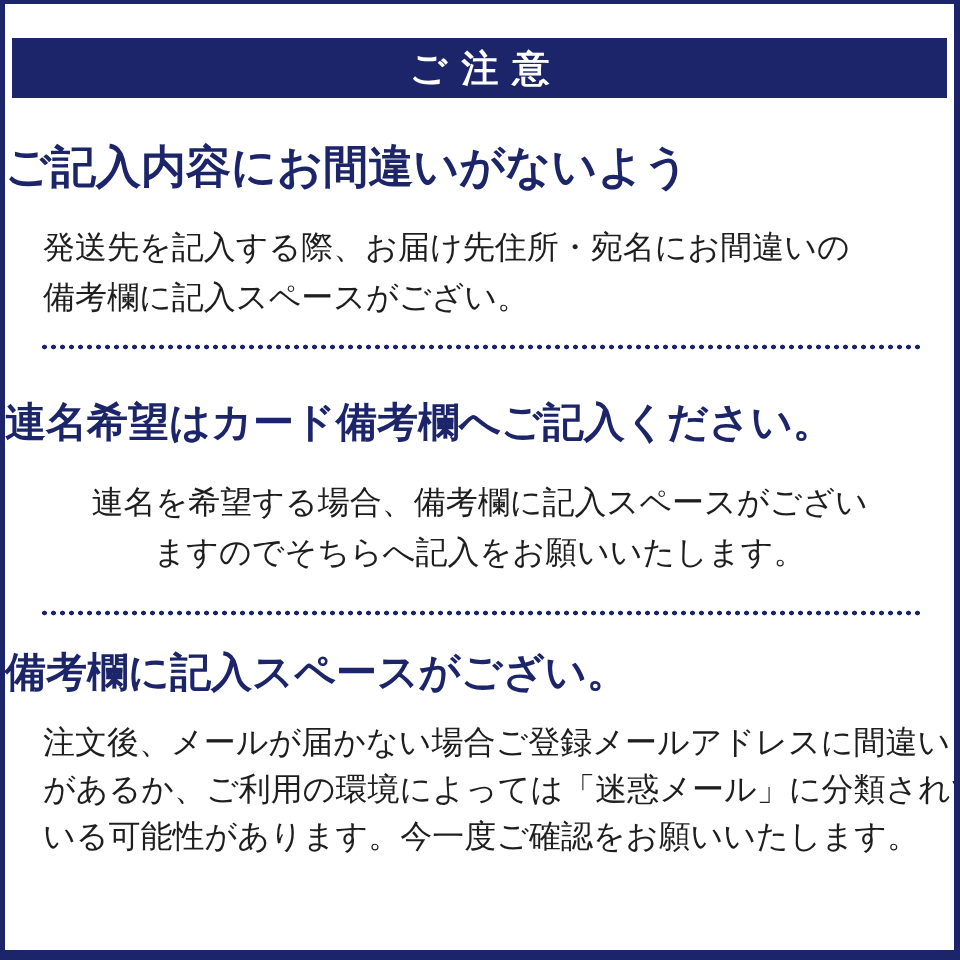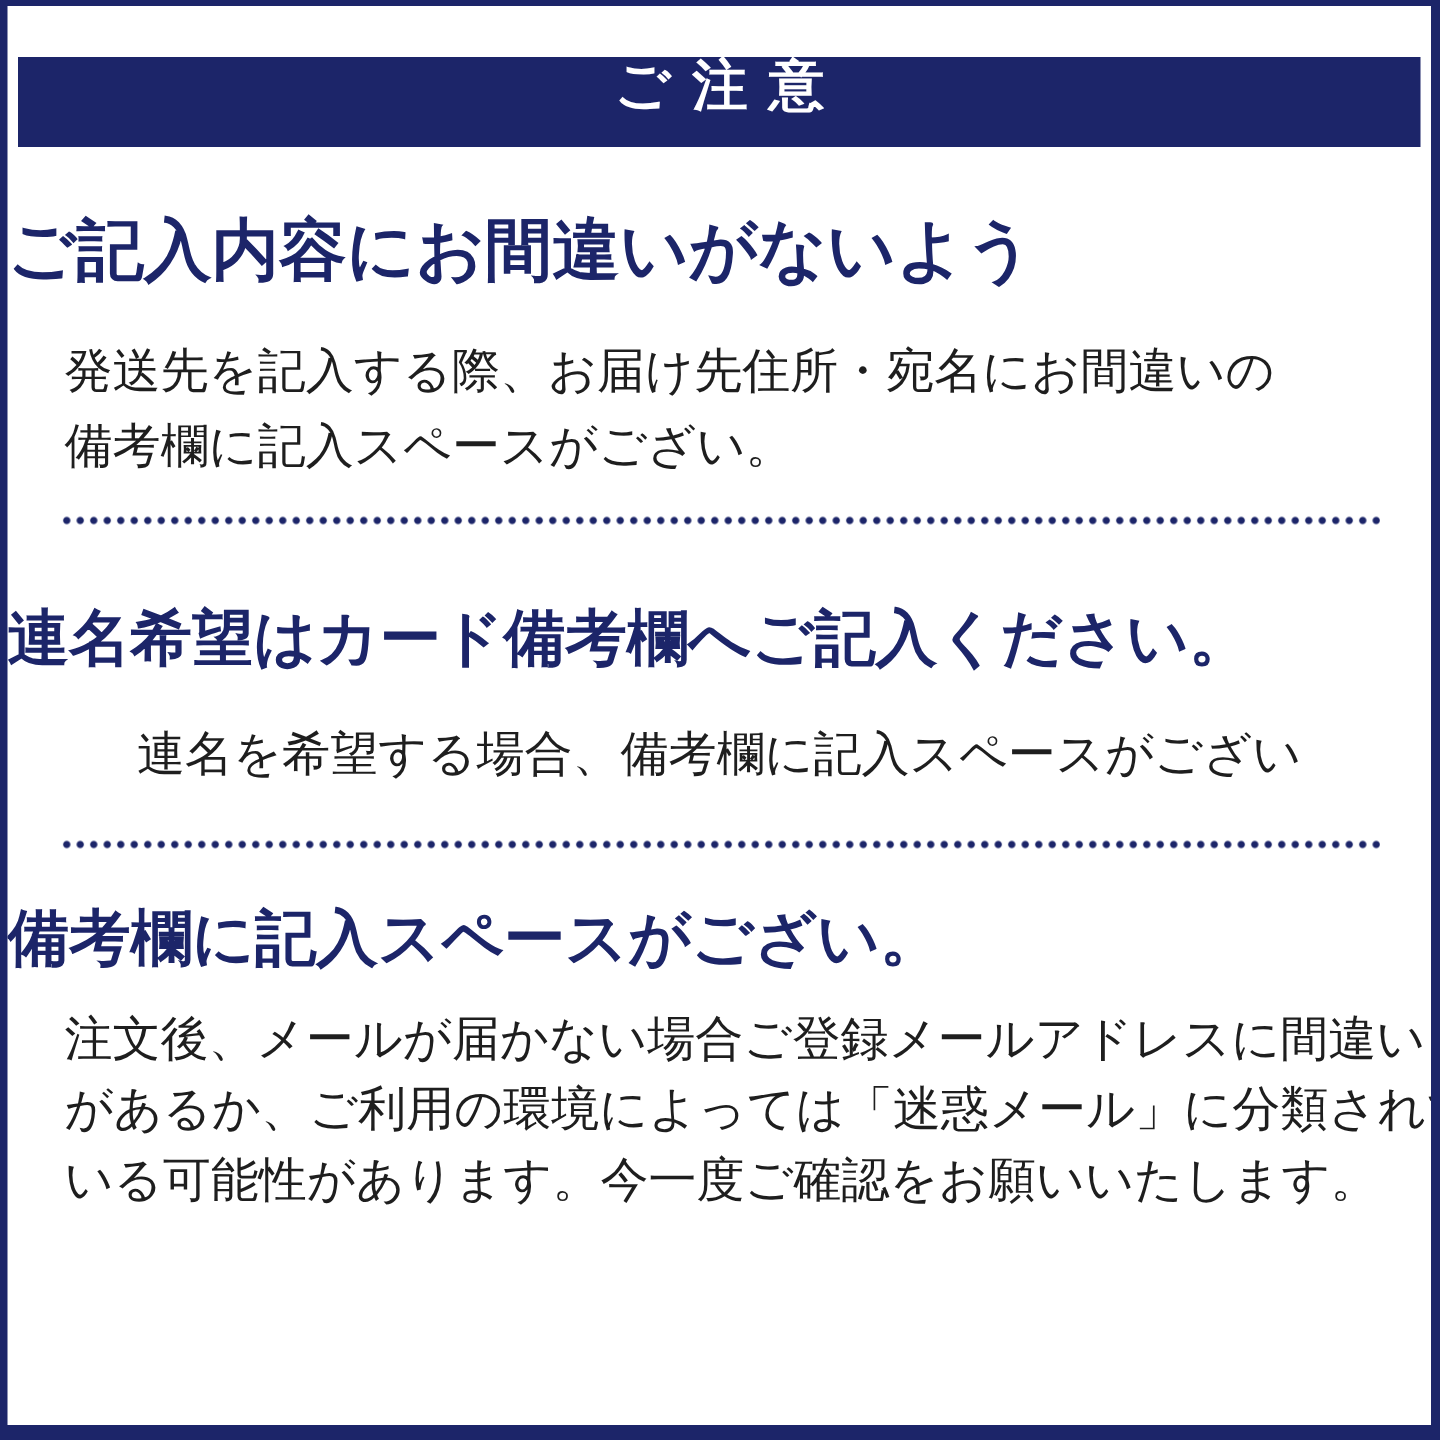"ご注意" .titlebar { align-items: none -> center }
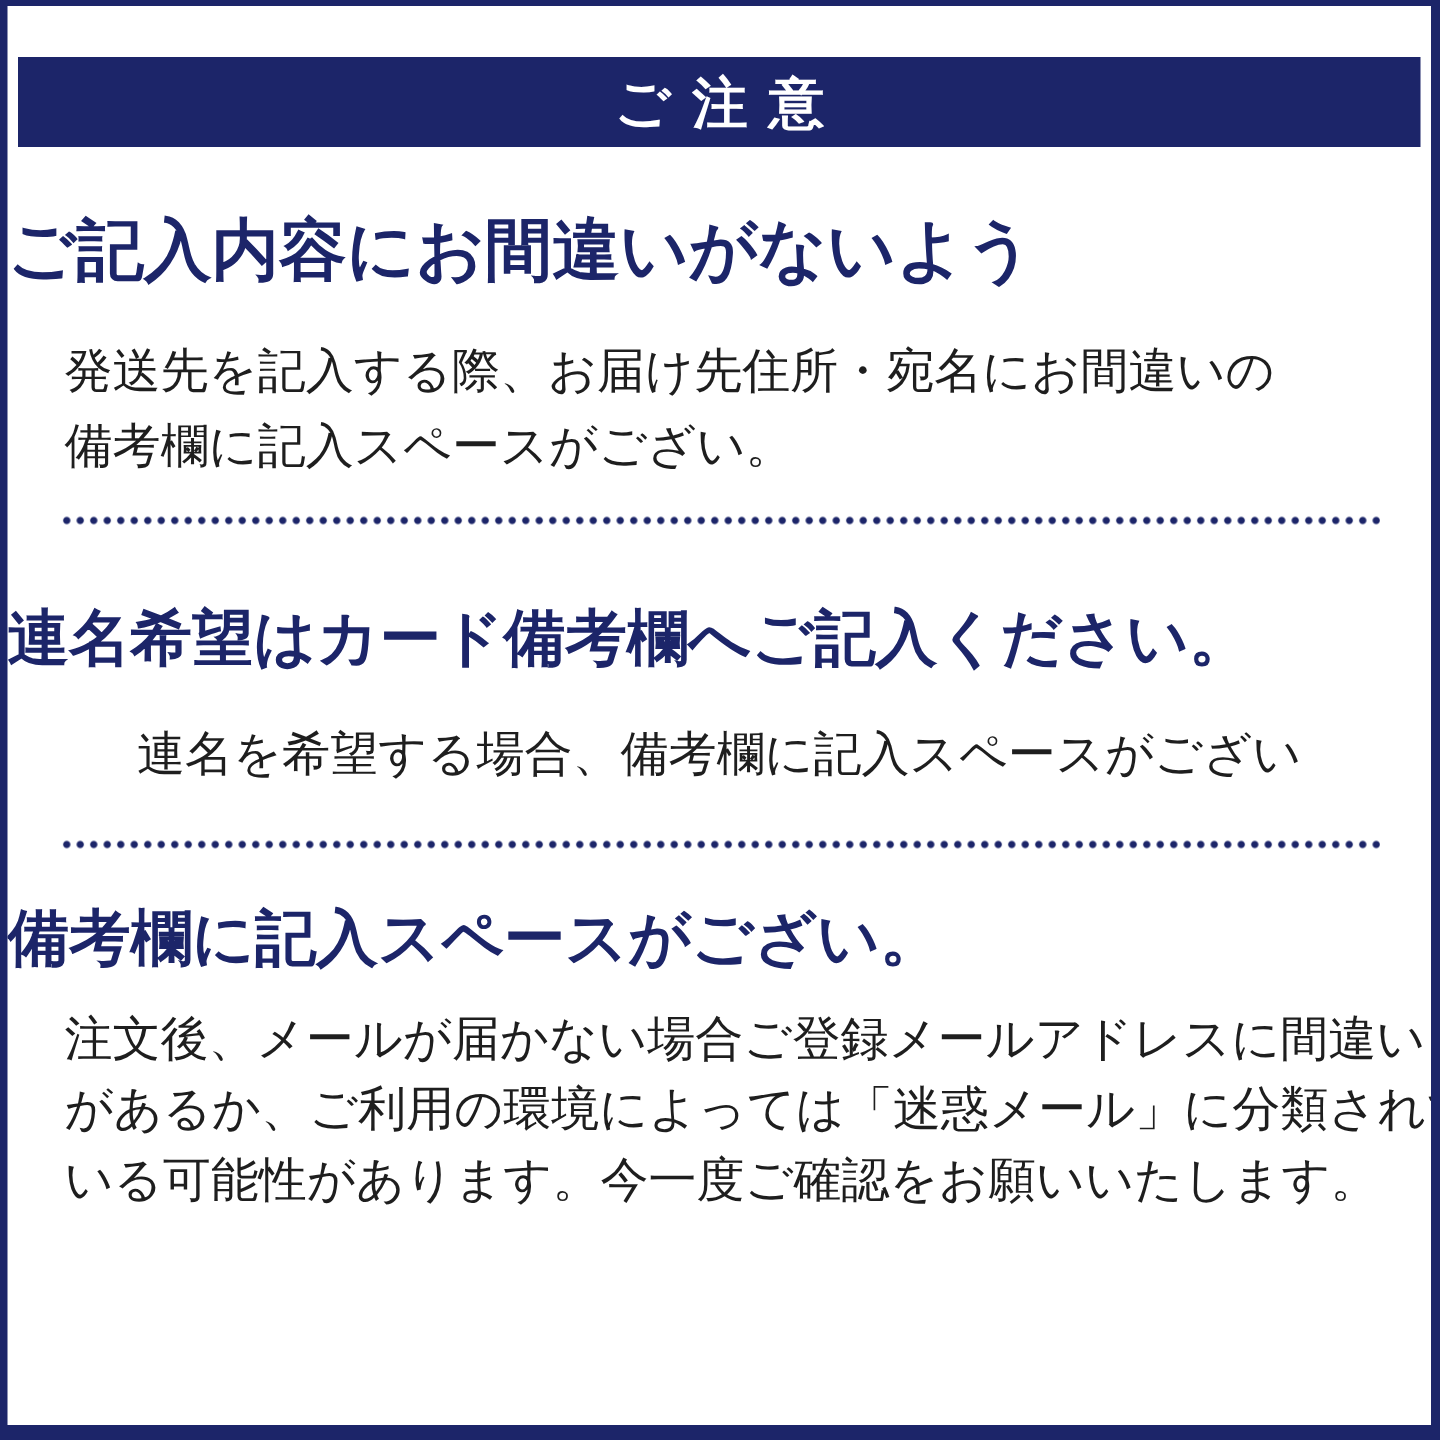"連名希望はカード備考欄へご記入ください。" .h-md { font-family: none -> Liberation Mono, monospace }
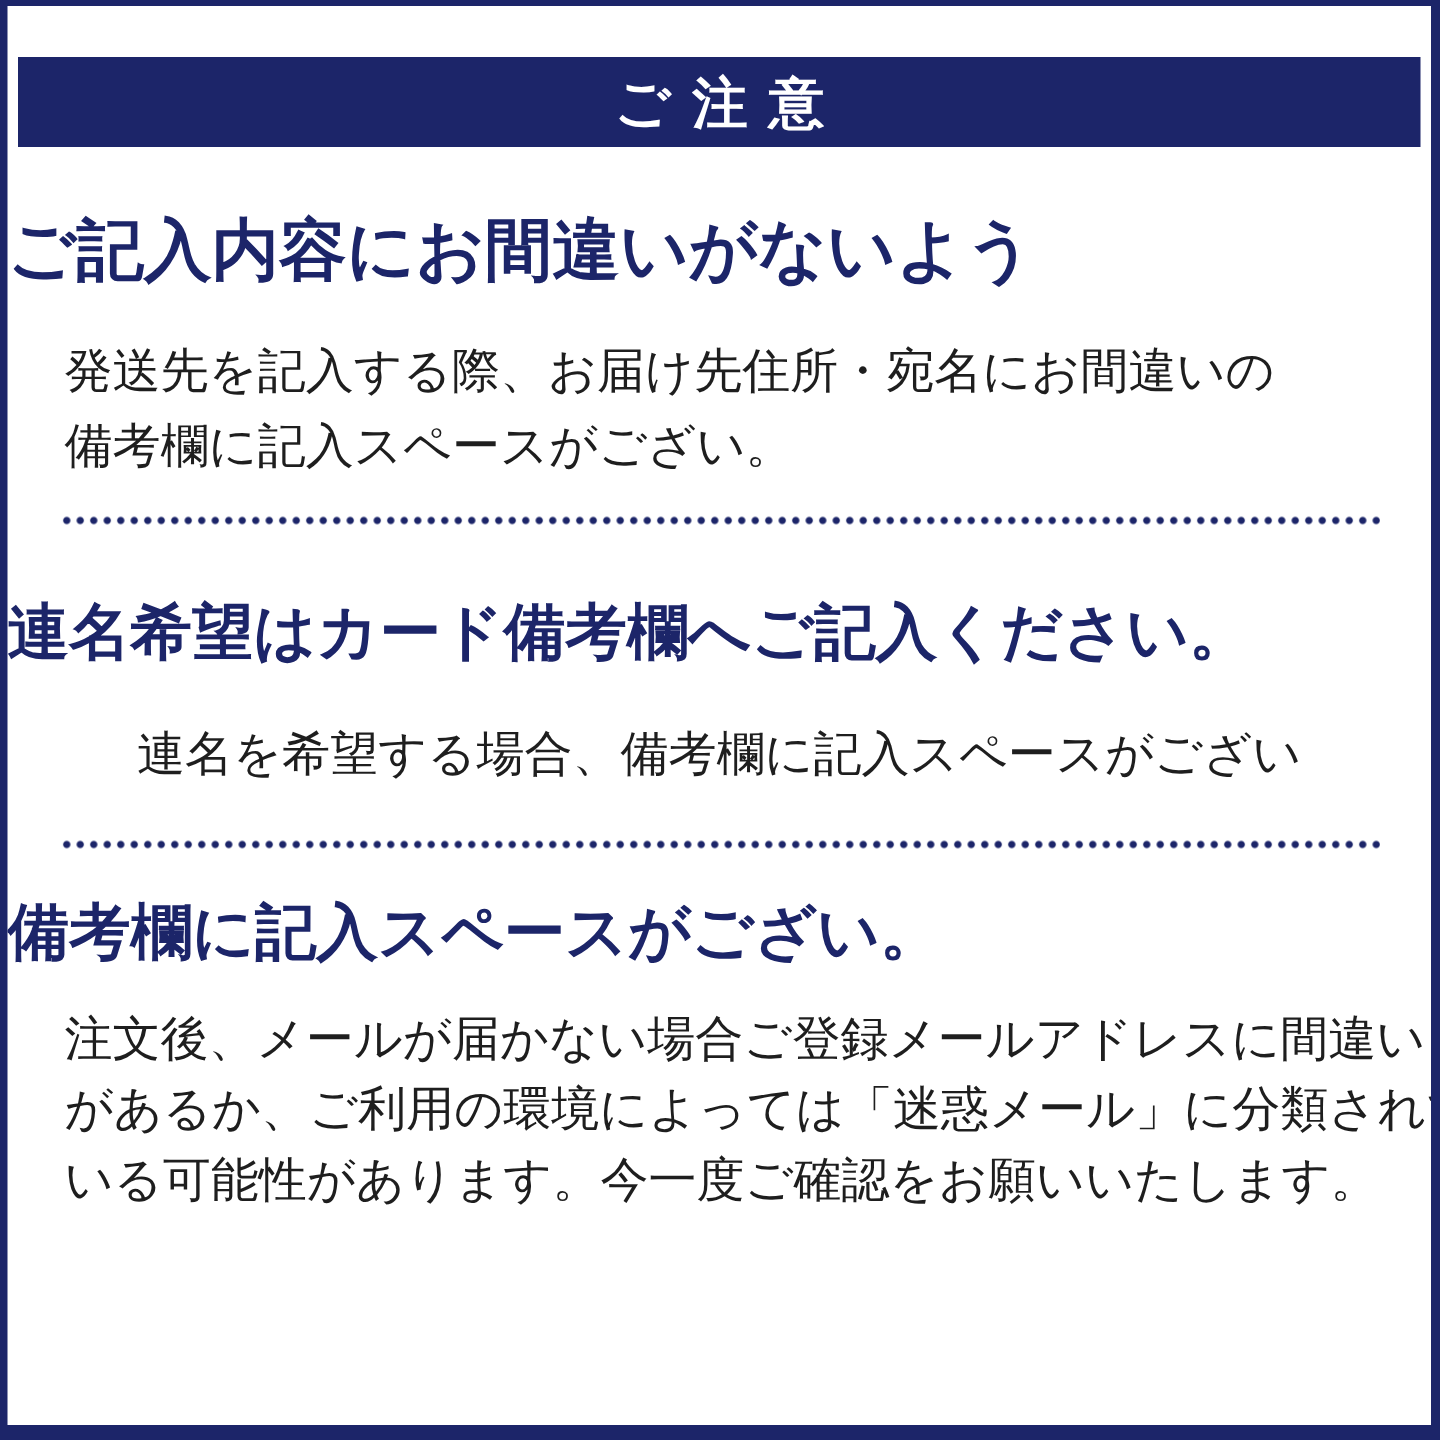"ますのでそちらへ記入をお願いいたします。" div.bline { html: none -> <div>ますのでそちらへ記入をお願いいたします。</div> }
